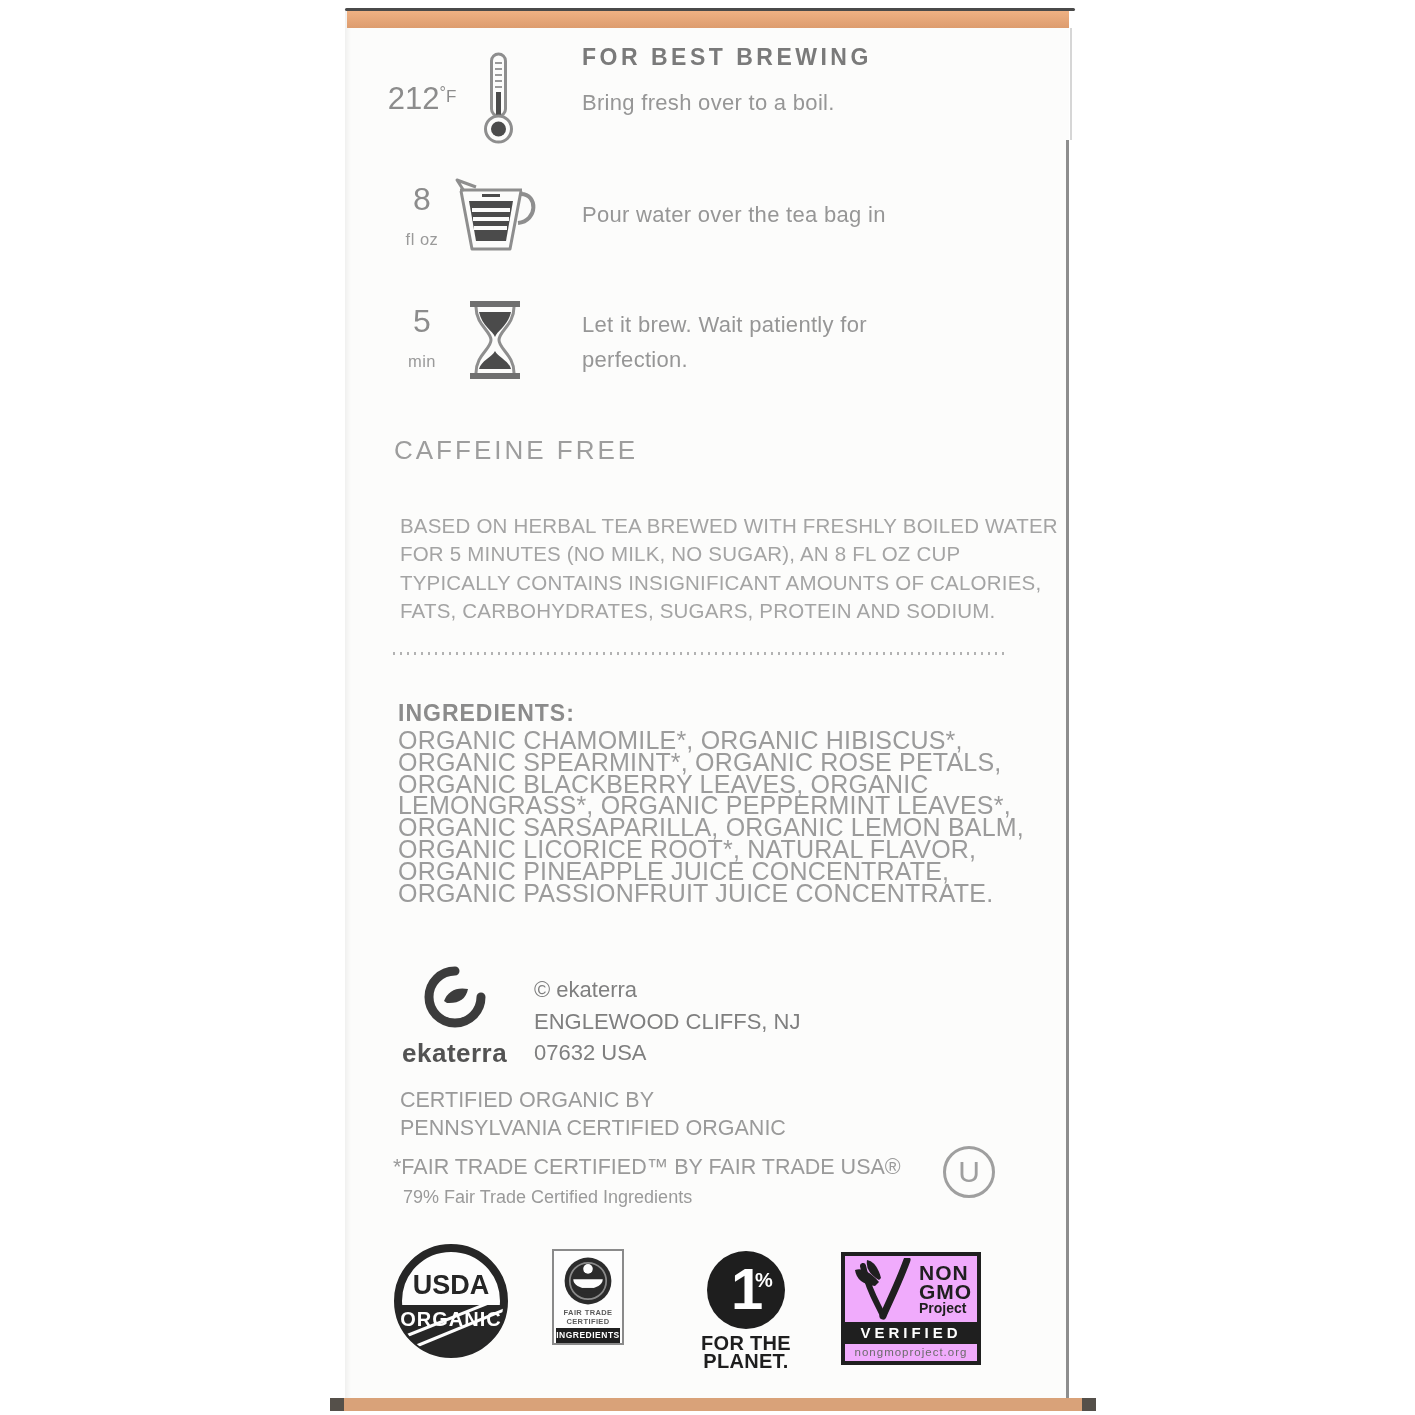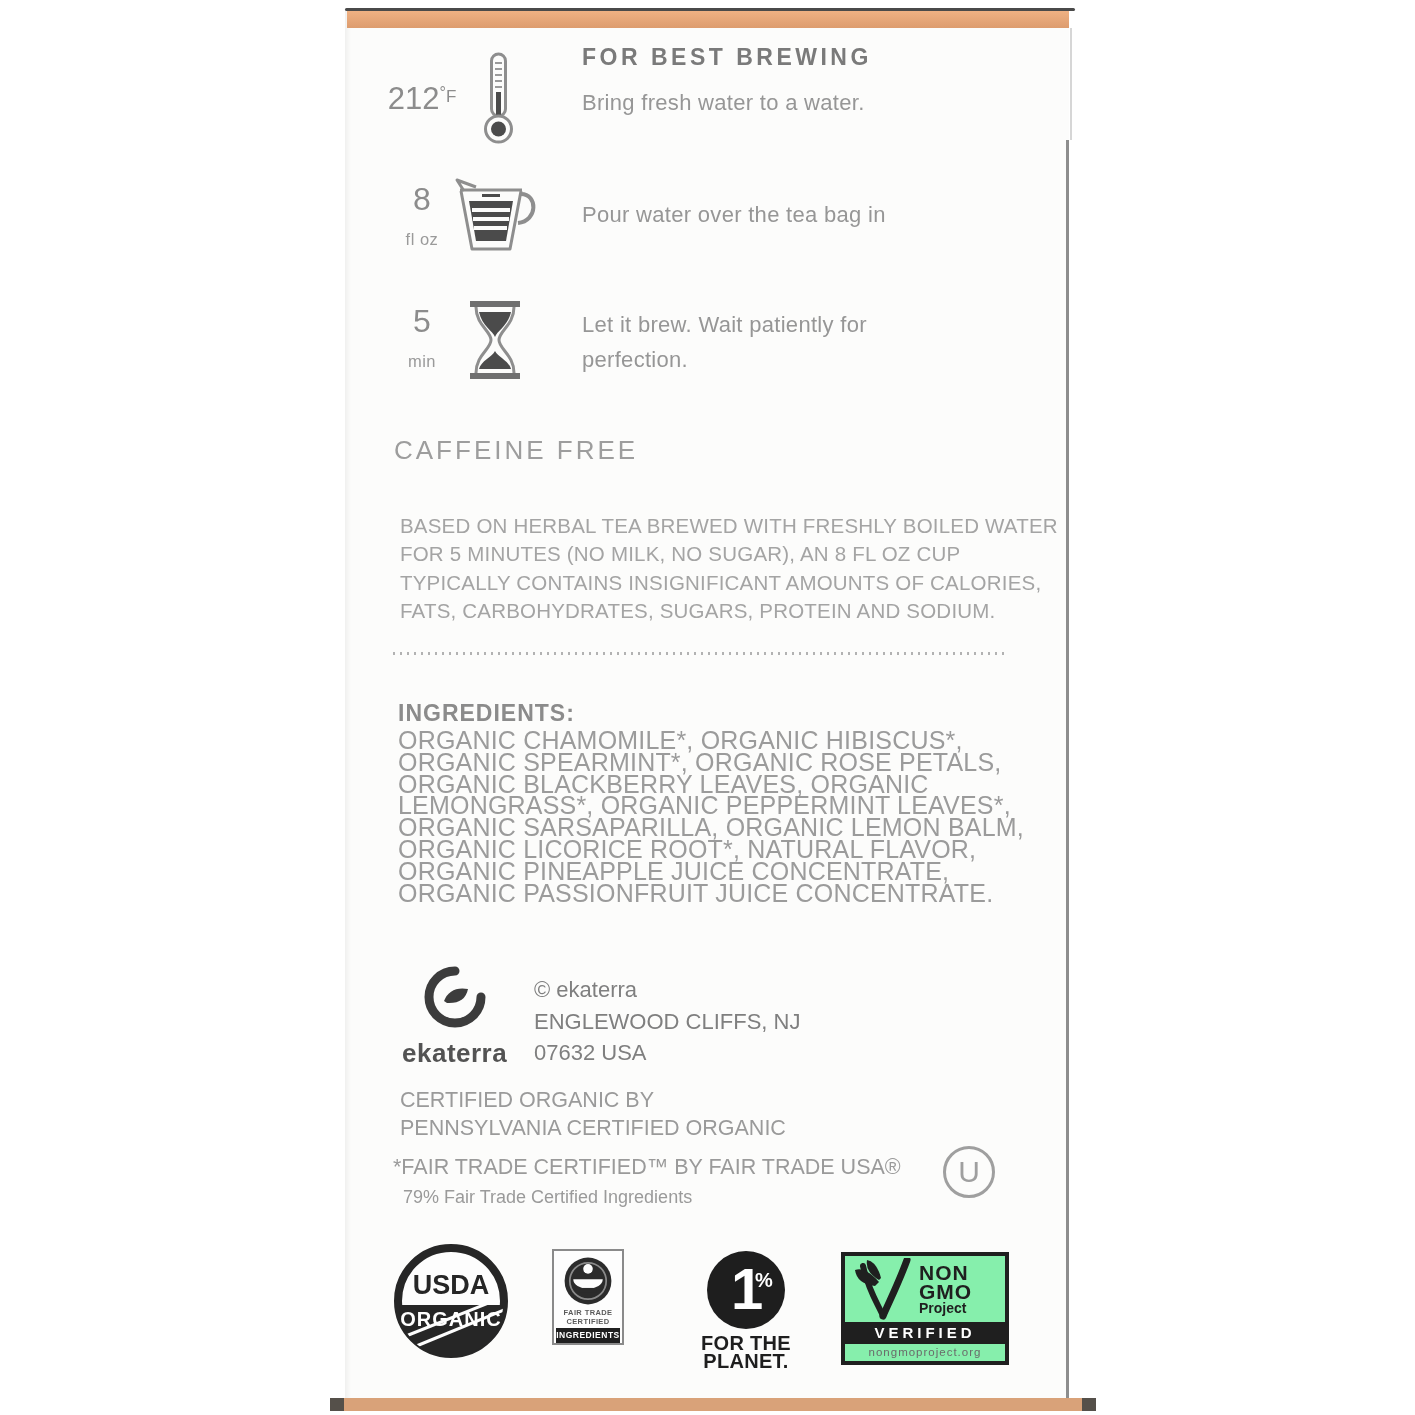"Bring fresh water to a" div.step-line { text: water to a water -> over to a boil }
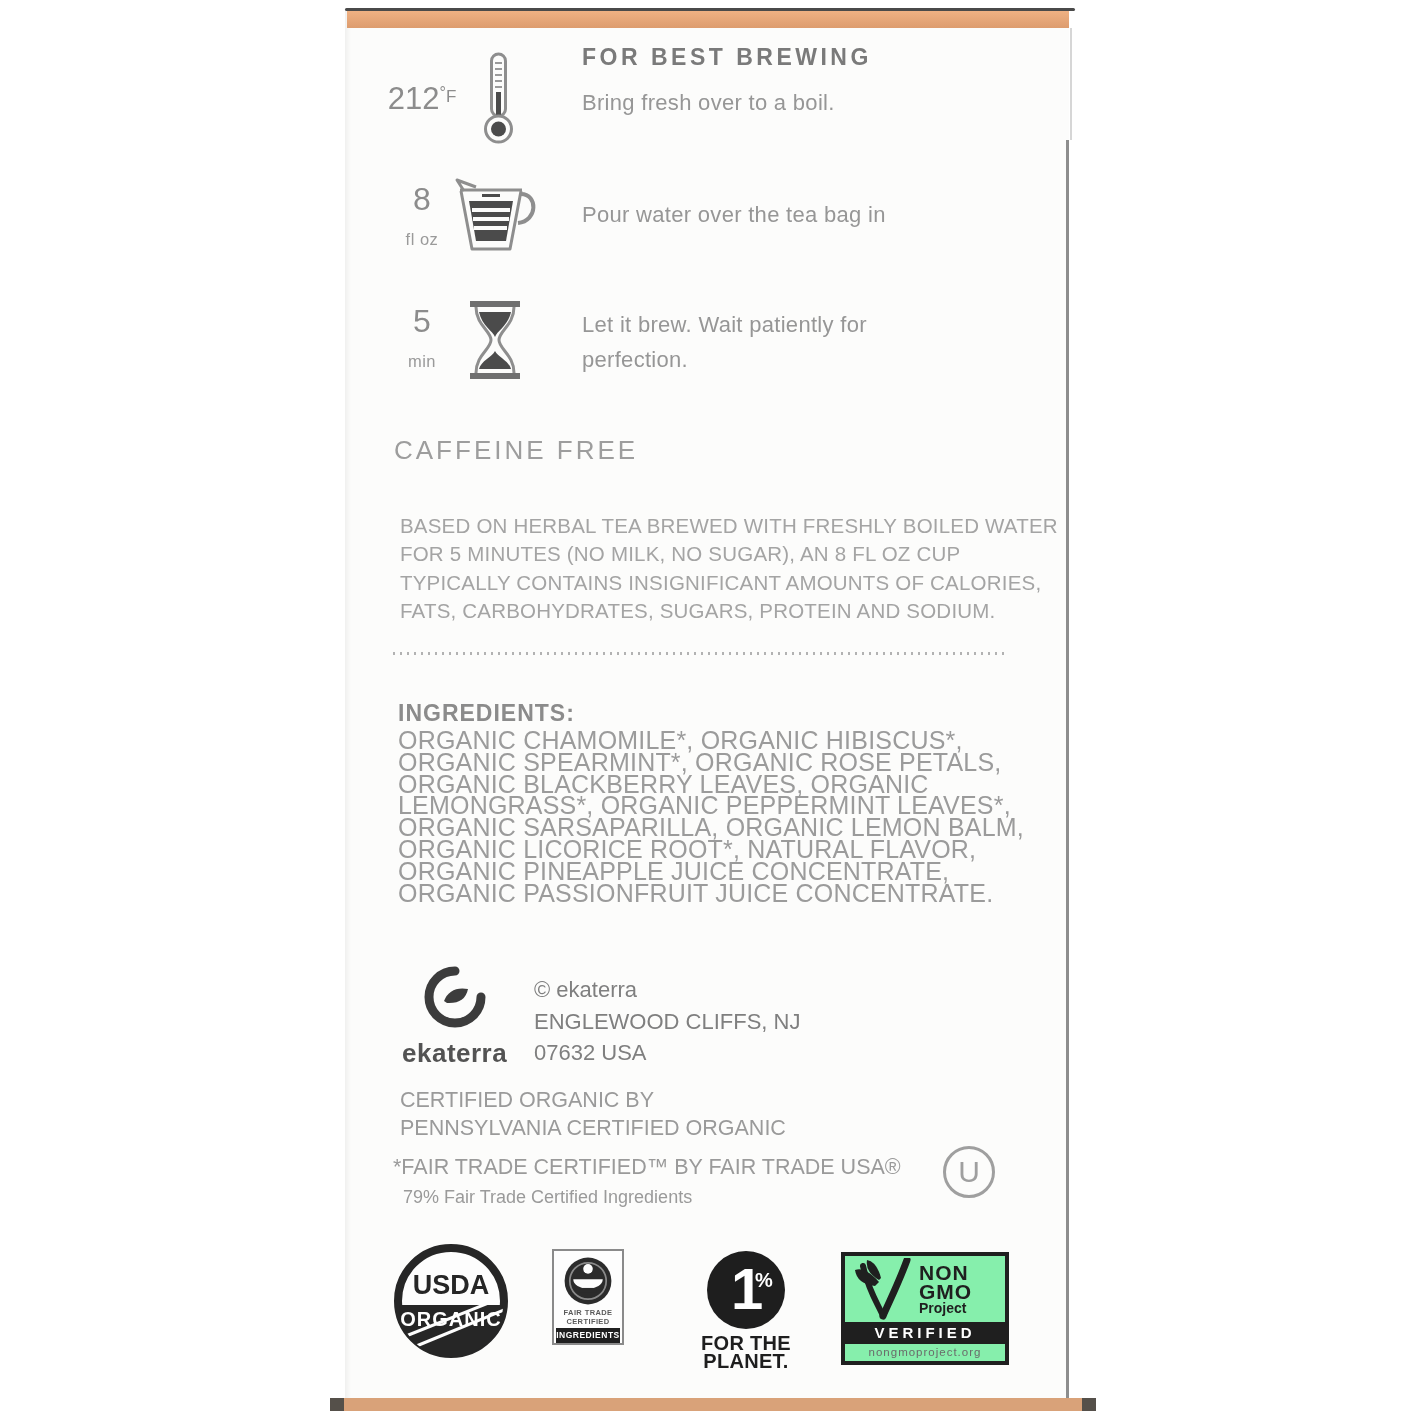"NON" .ng-badge { background: #86efac -> #f0abfc; width: 168px -> 140px }
